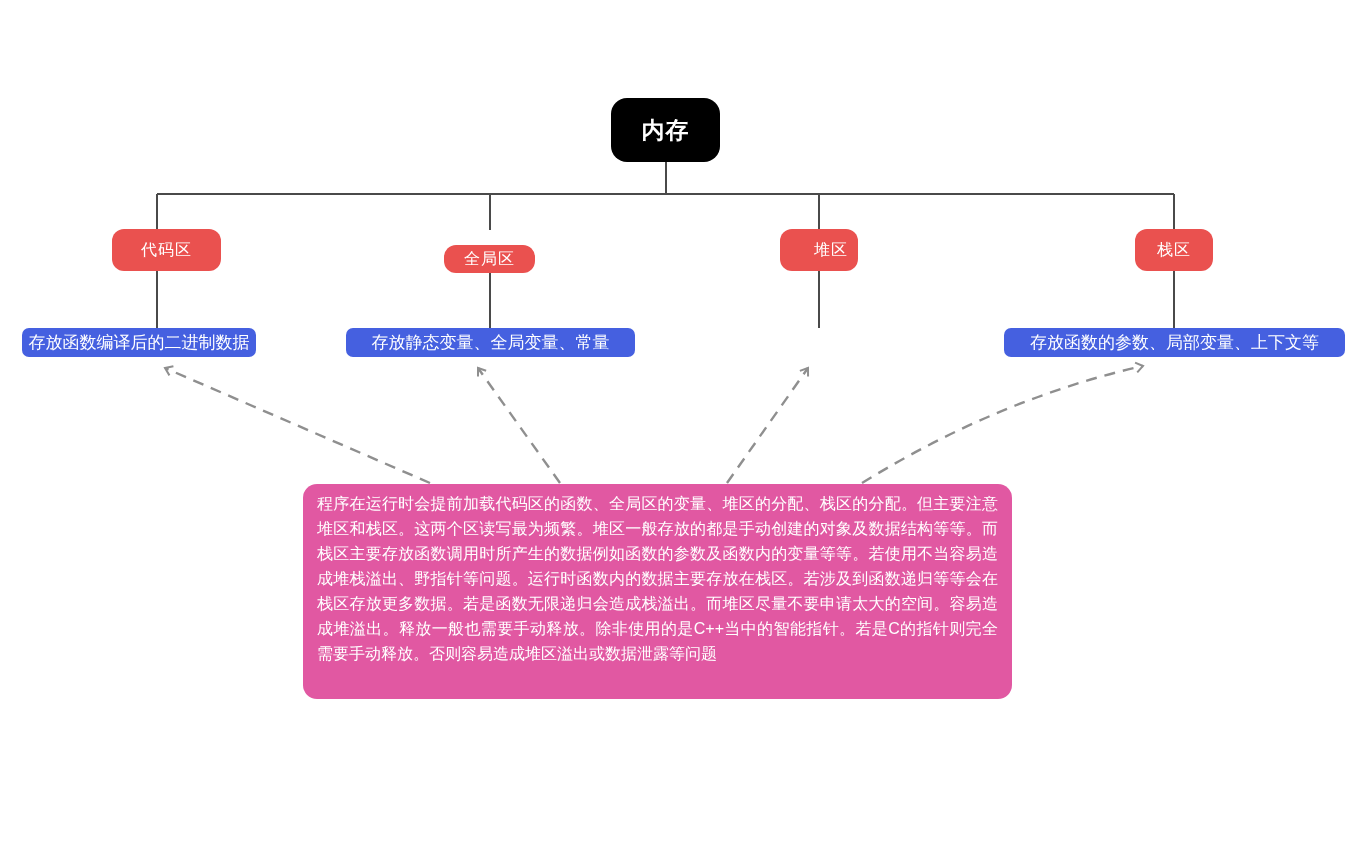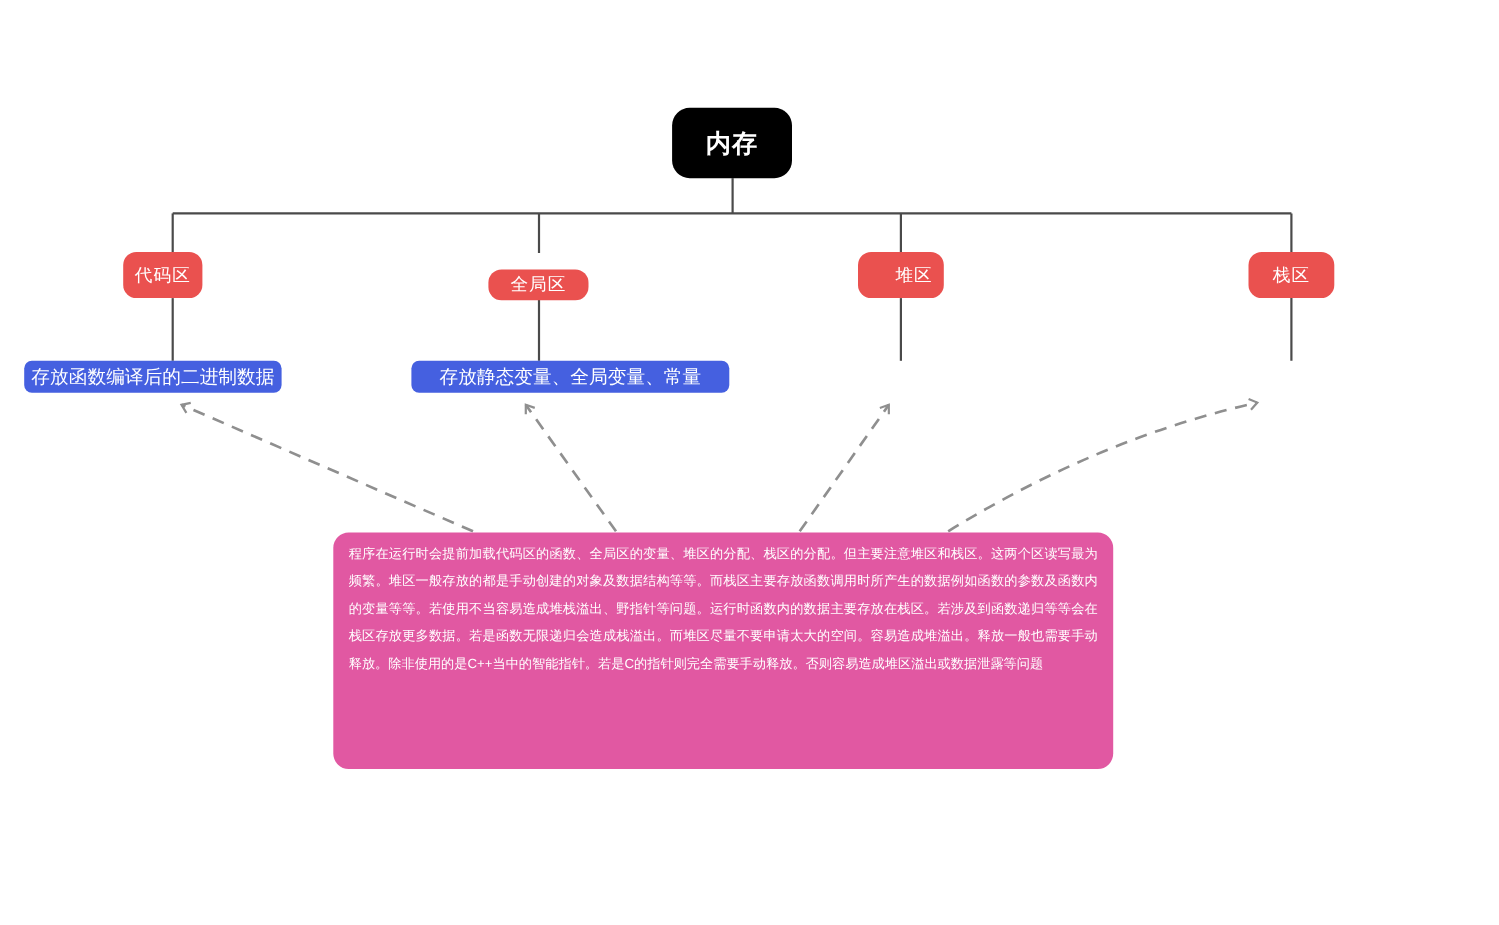"代码区" div.node { width: 72px -> 109px }
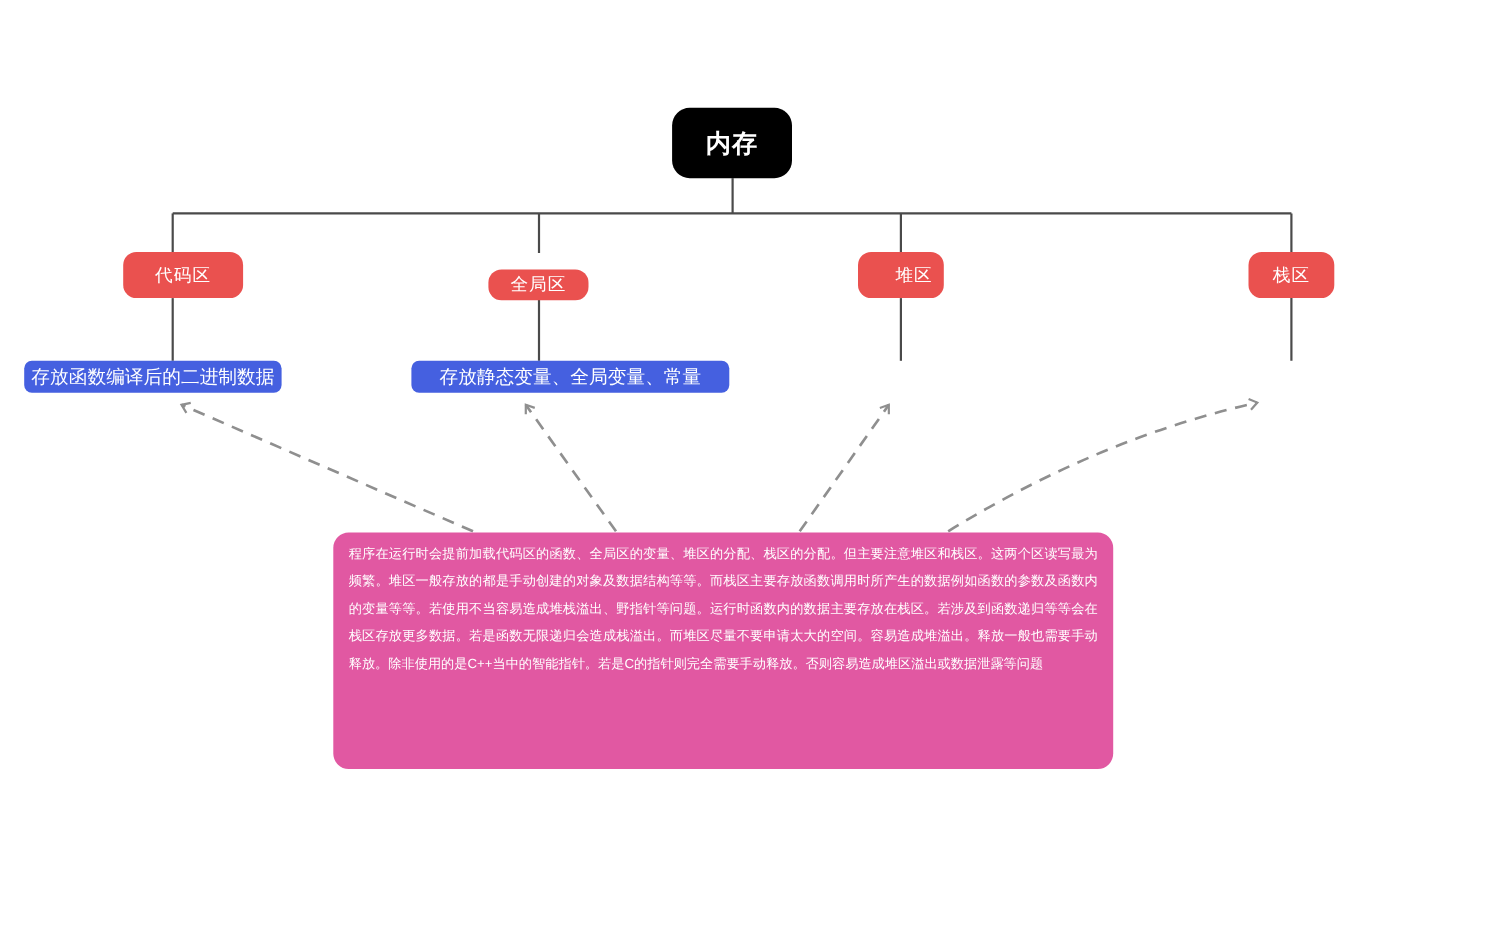"存放静态变量、全局变量、常量" div.desc { margin-left: 28px -> none }
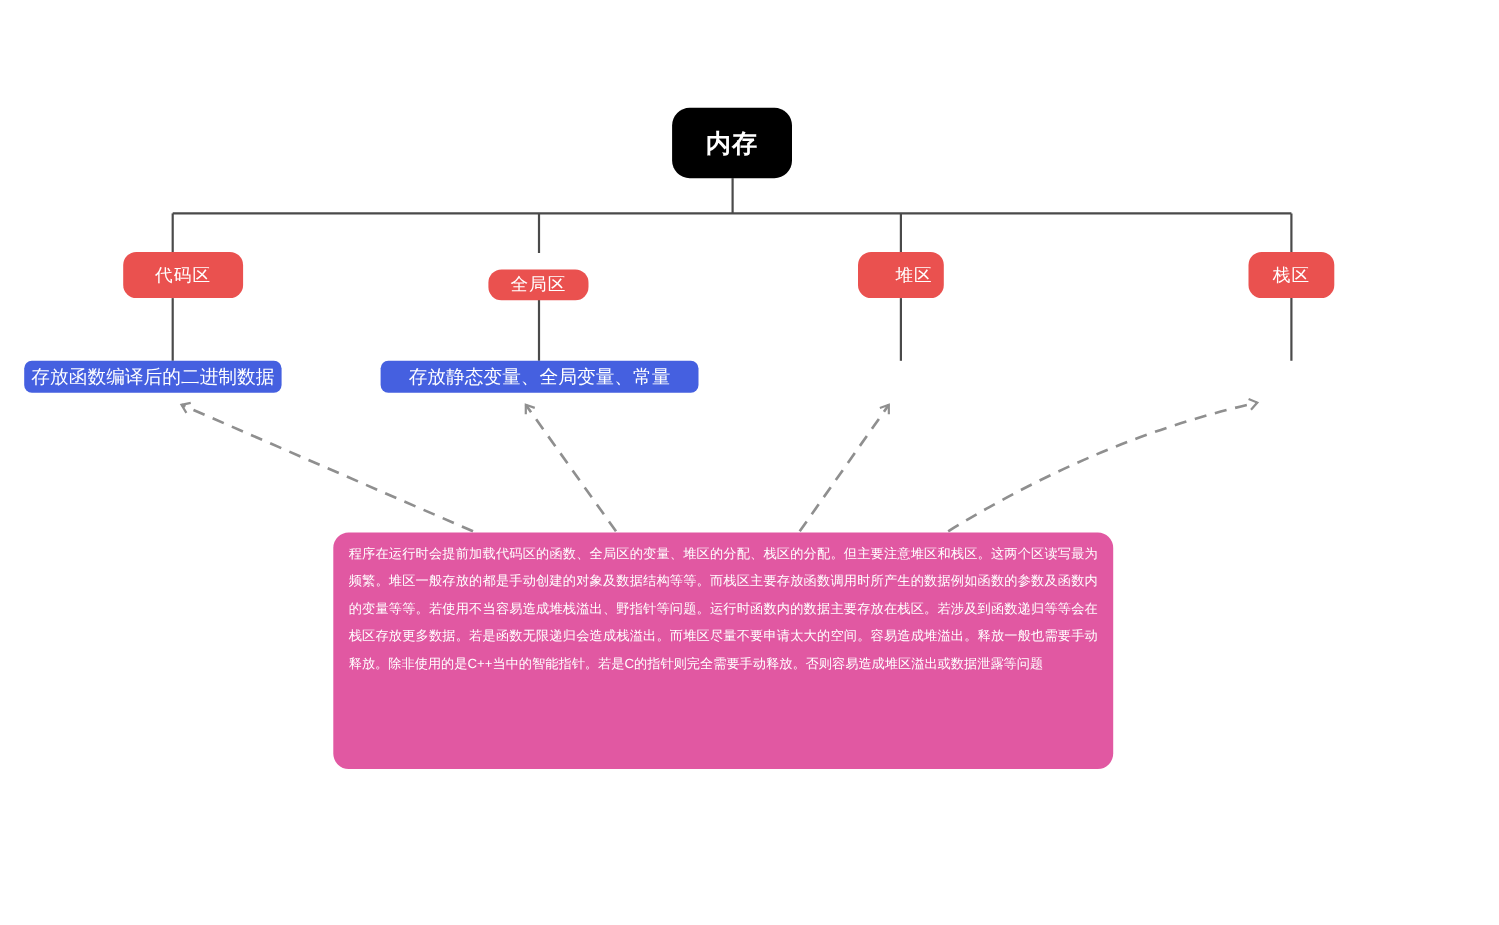"存放函数的参数、局部变量、上下文等" div.desc { html: none -> <div>存放函数的参数、局部变量、上下文等</div> }
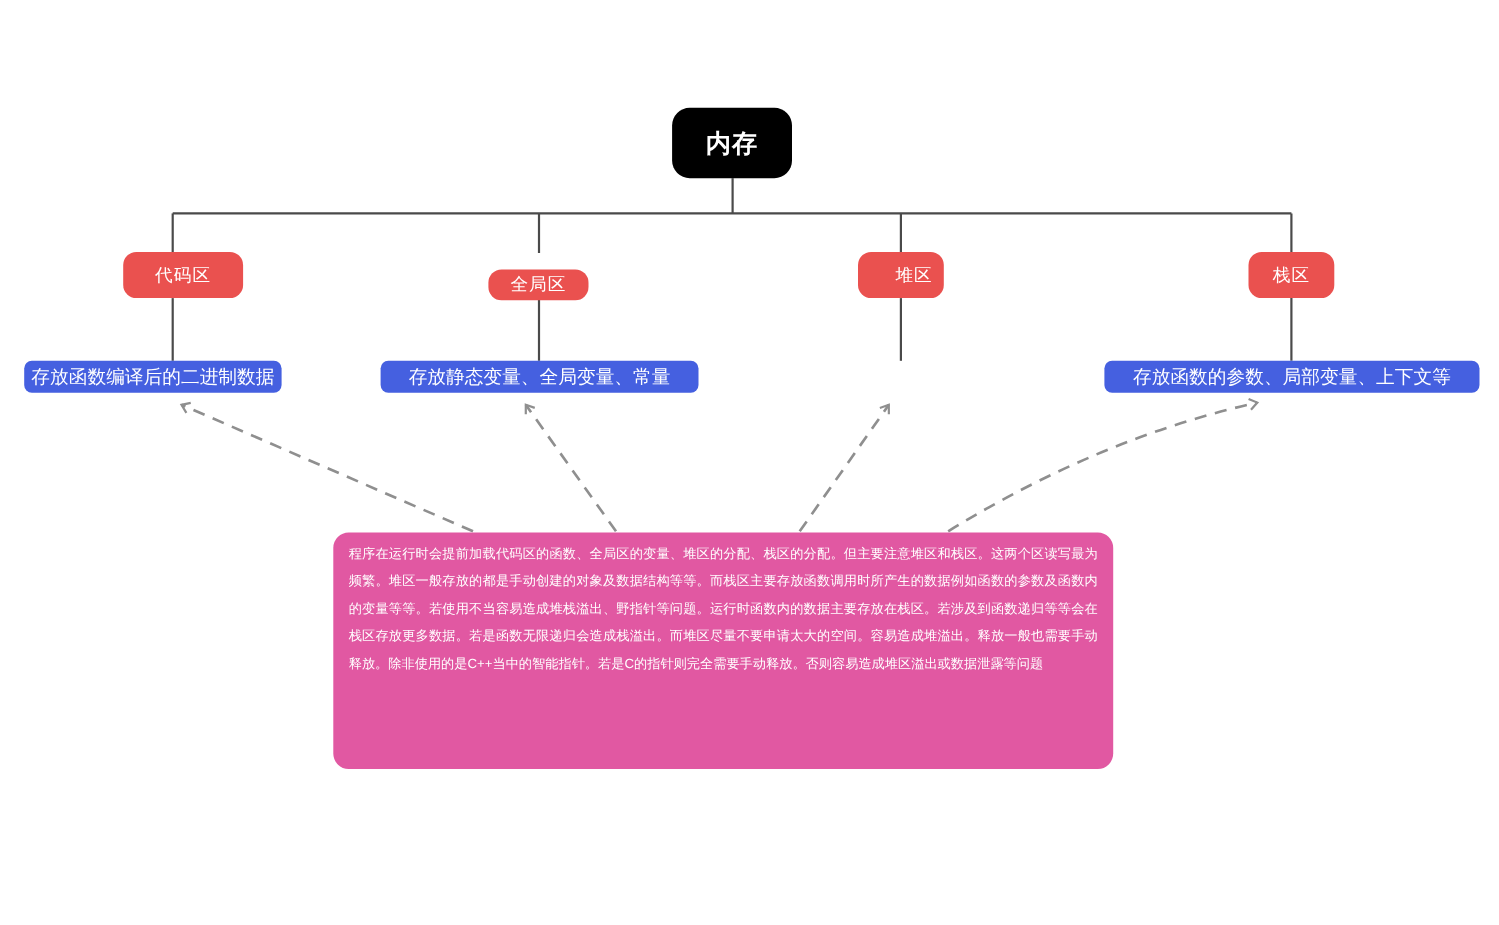"程序在运行时会提前加载代码区的函数、全局区的变量、堆区的分配、栈区的分配。但主要" .note { font-size: 12px -> 16px }
